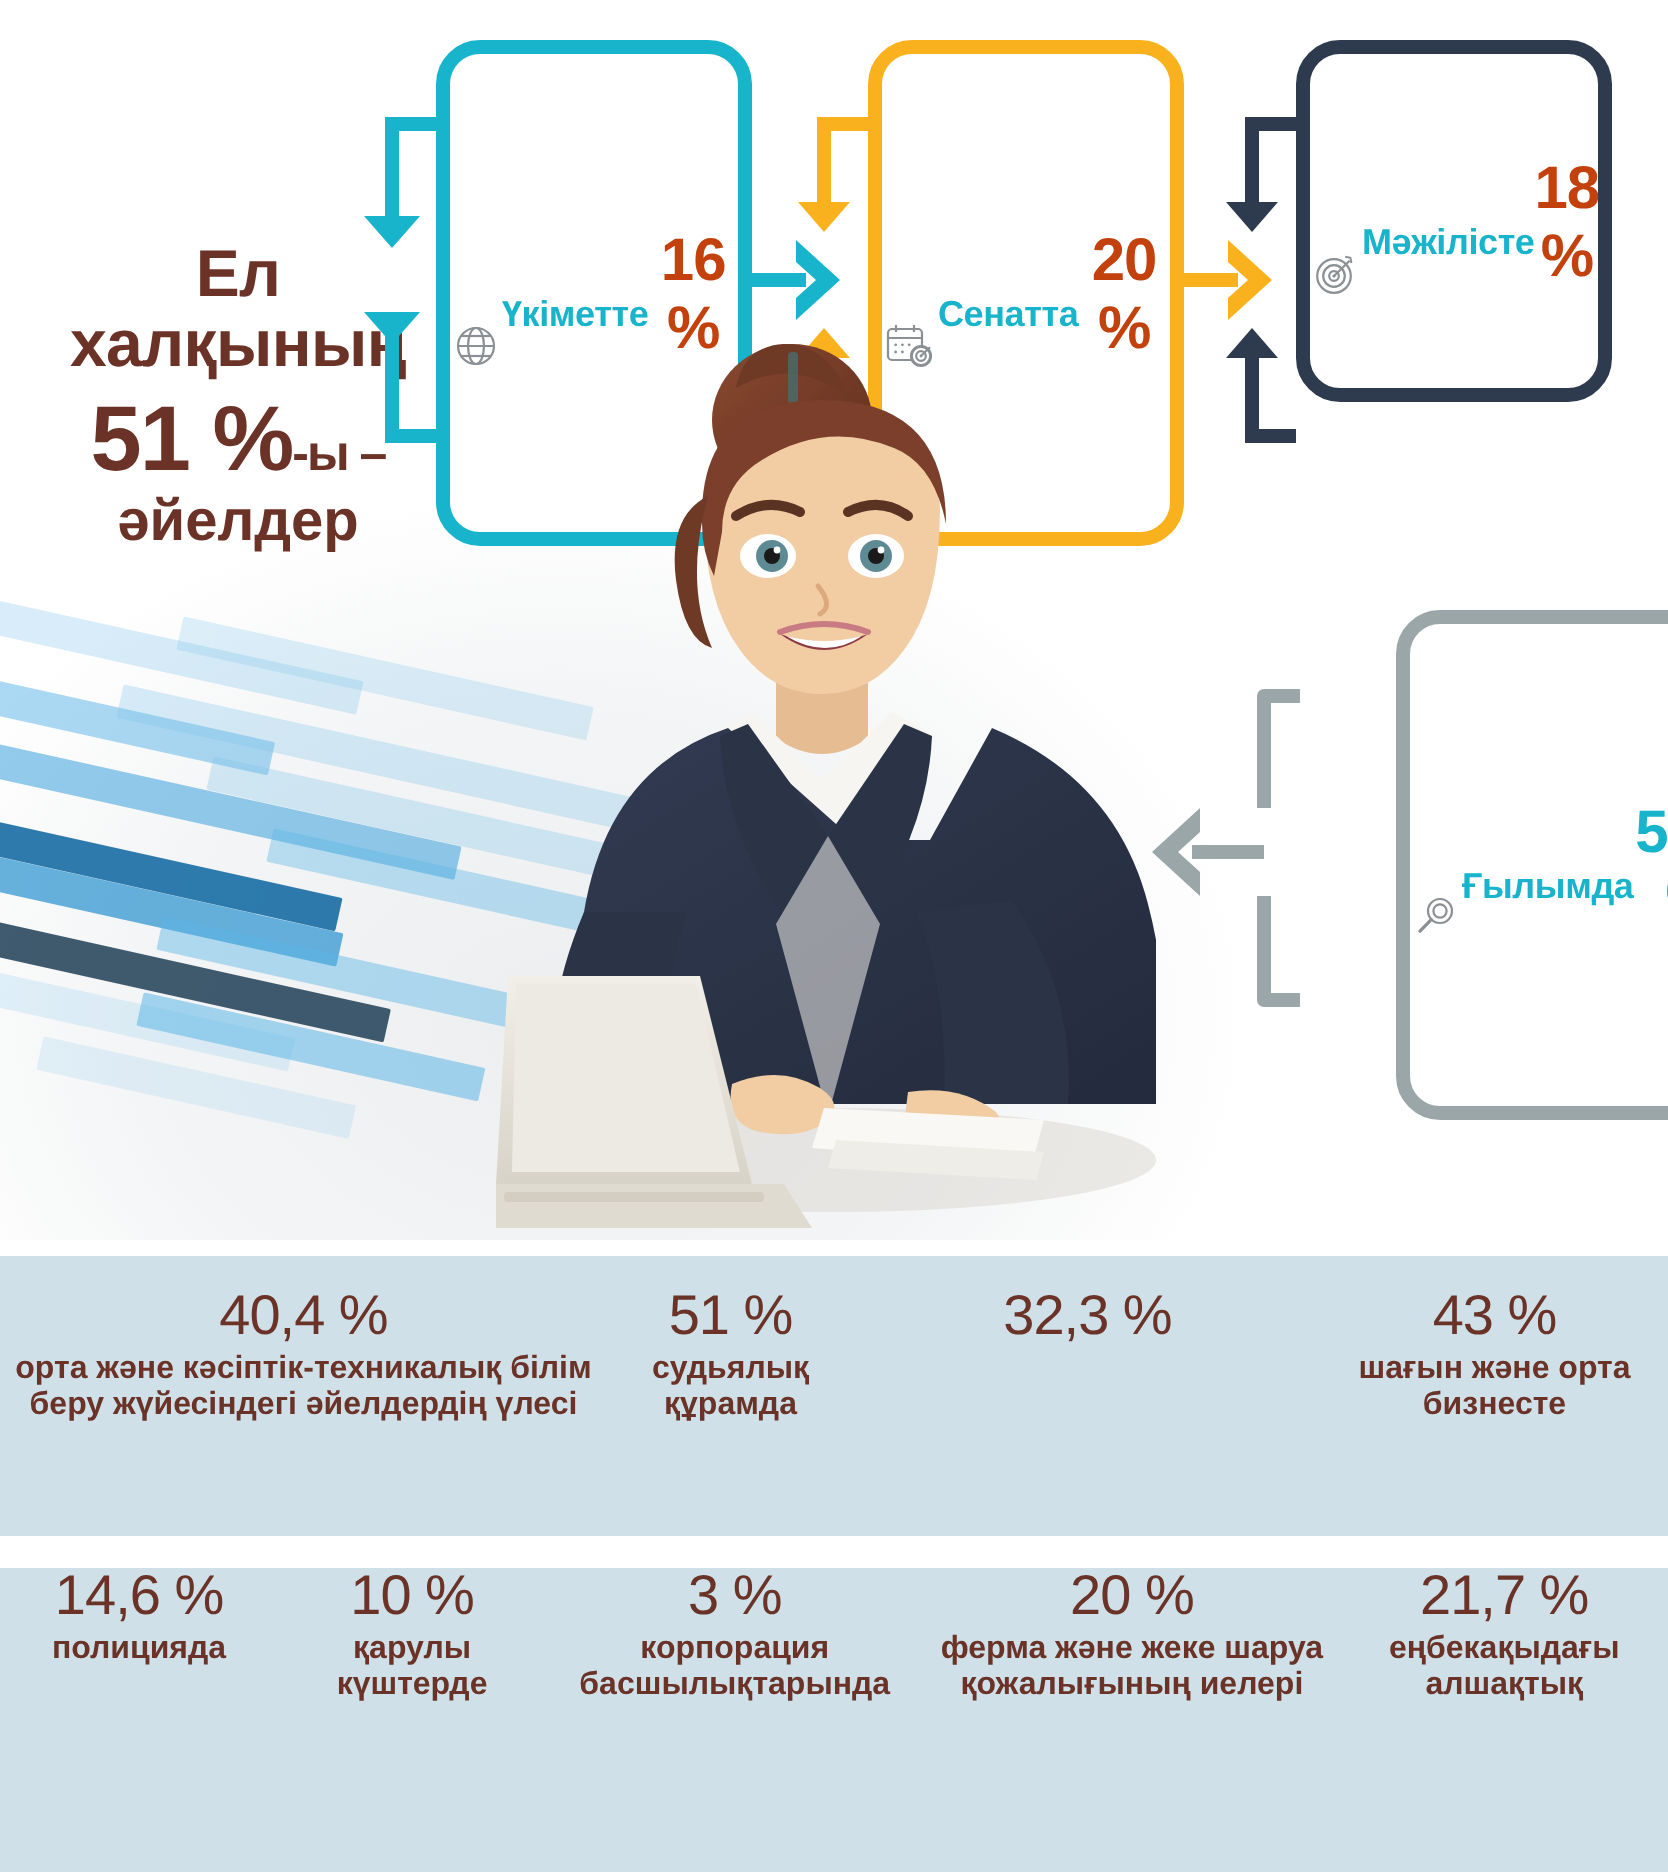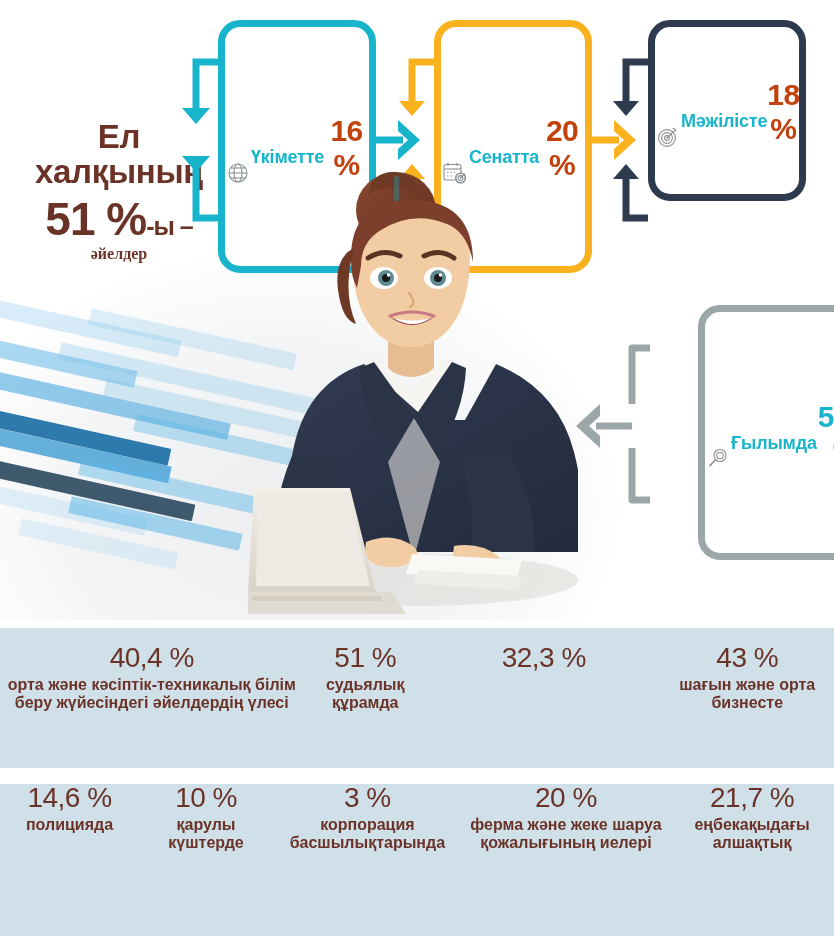"әйелдер" .headline .l3 { font-family: Liberation Serif, serif -> none; font-size: 16px -> 29px }
